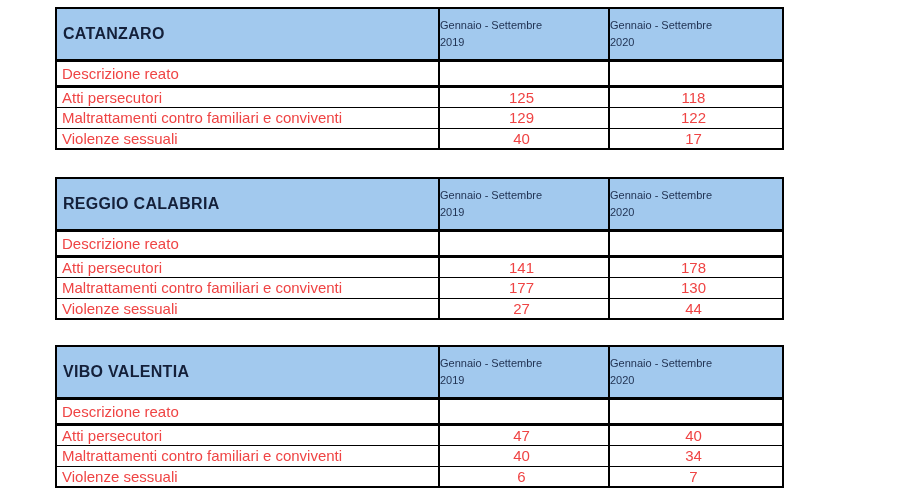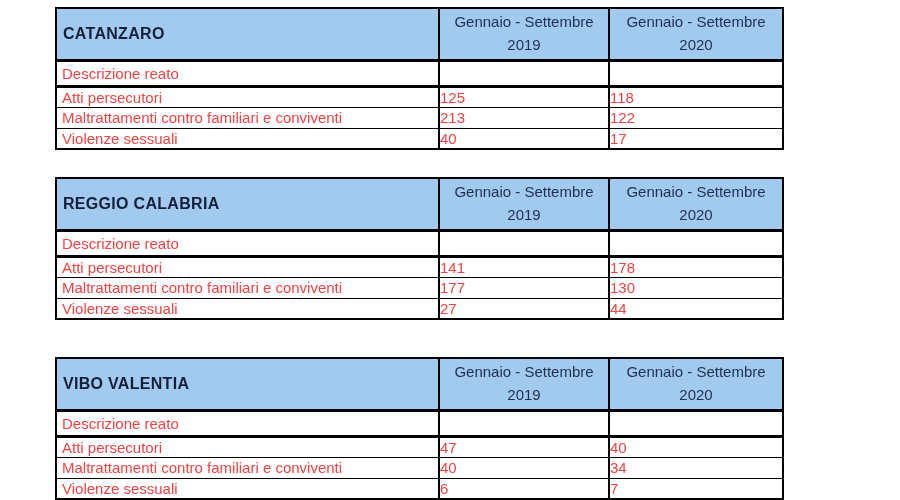"Gennaio - Settembre" th.period-cell { font-size: 15px -> 11px; text-align: center -> left }
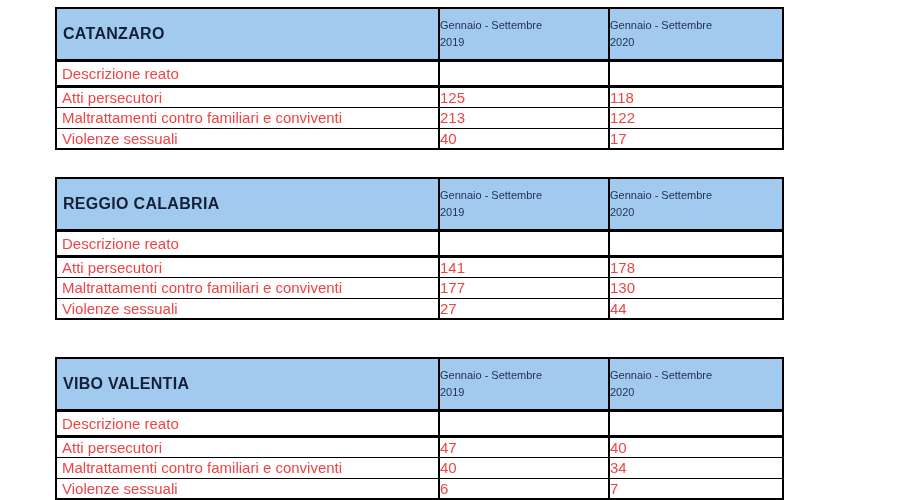"125" td.val { text-align: left -> center }
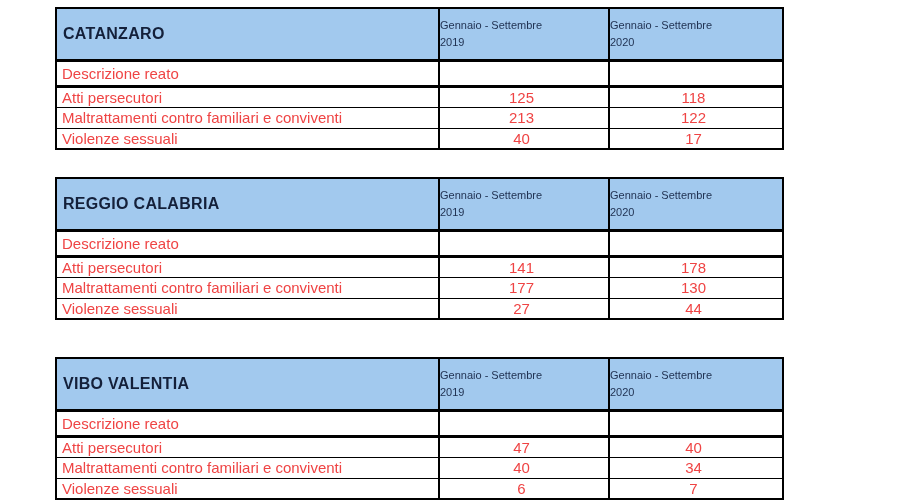"213" td.val { text: 213 -> 129 }
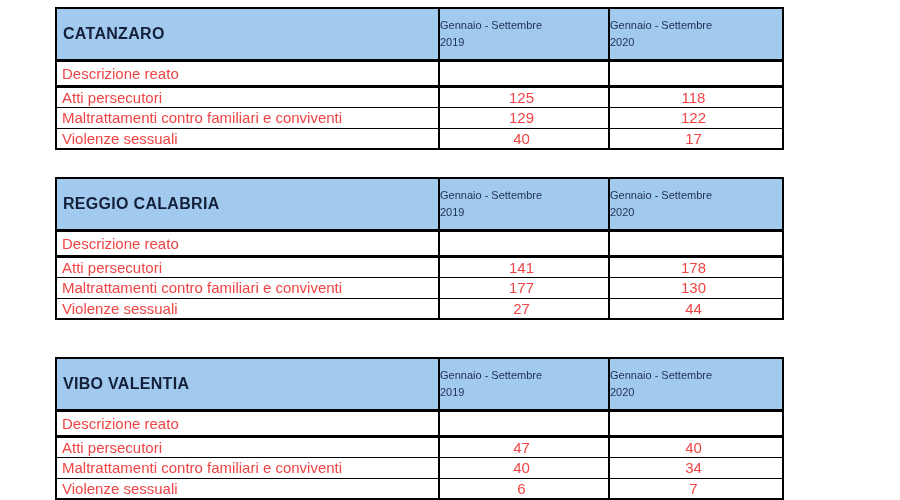"VIBO VALENTIA" #table-3 { top: 357px -> 345px }
